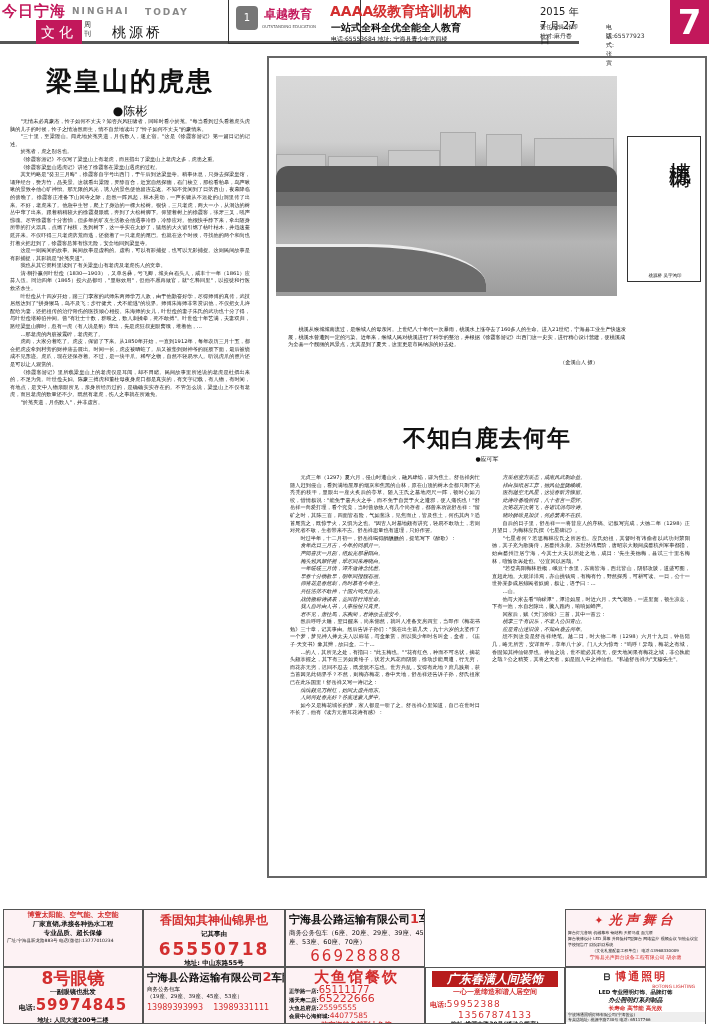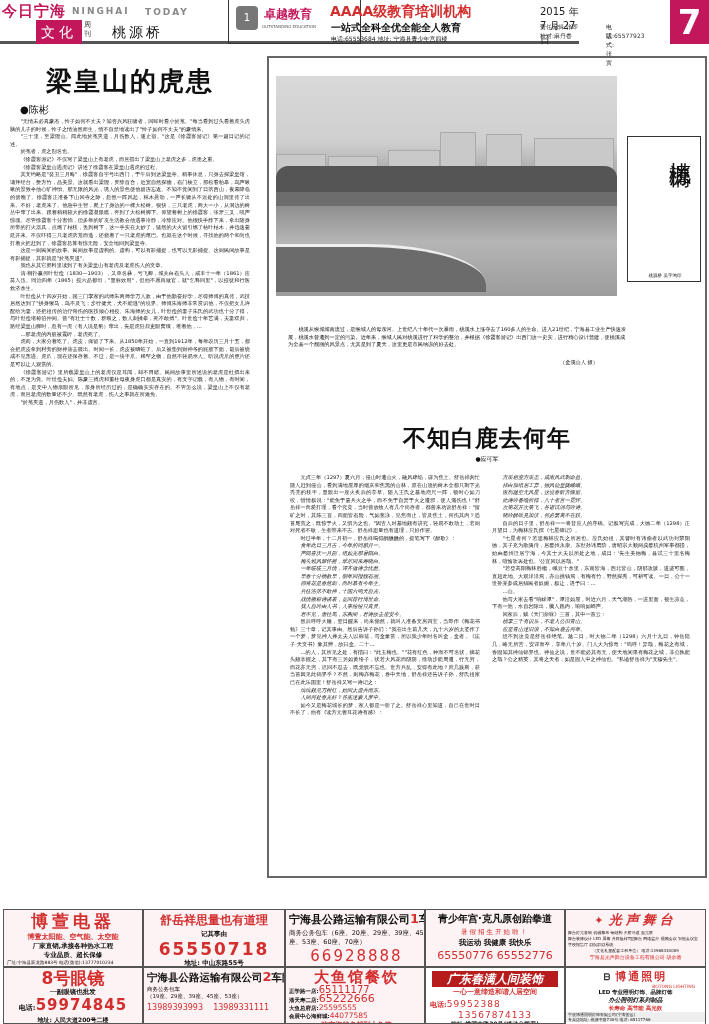"●陈彬" .auth1 { font-size: 10px -> 12px; text-align: left -> center }
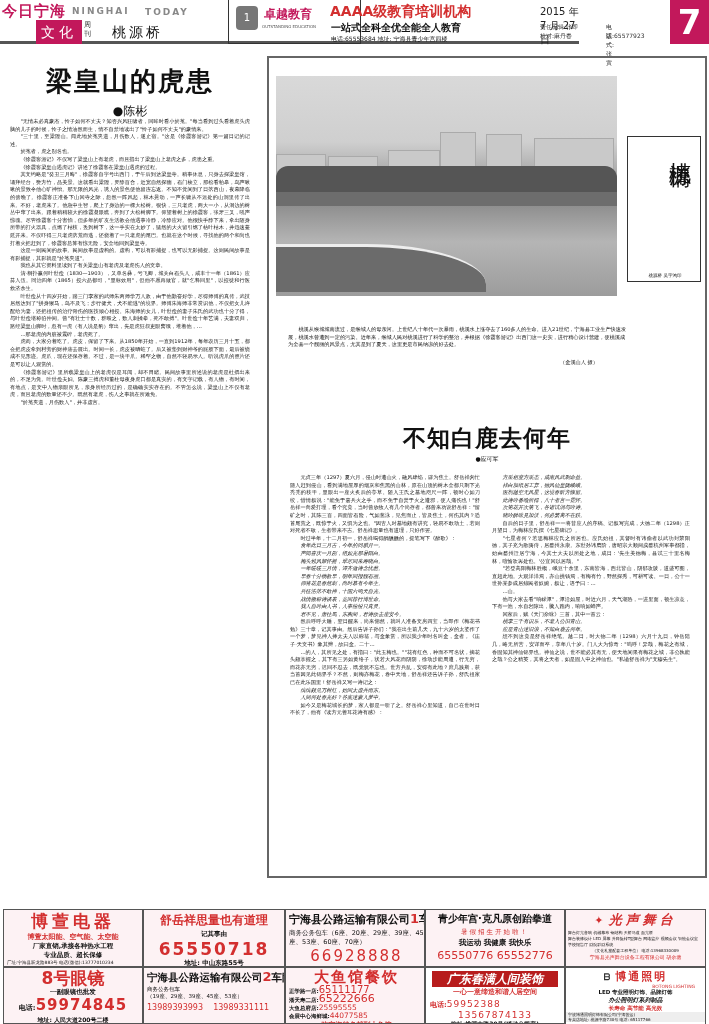"博萱电器" div.bigred { html: <div>博萱电器</div> -> none }
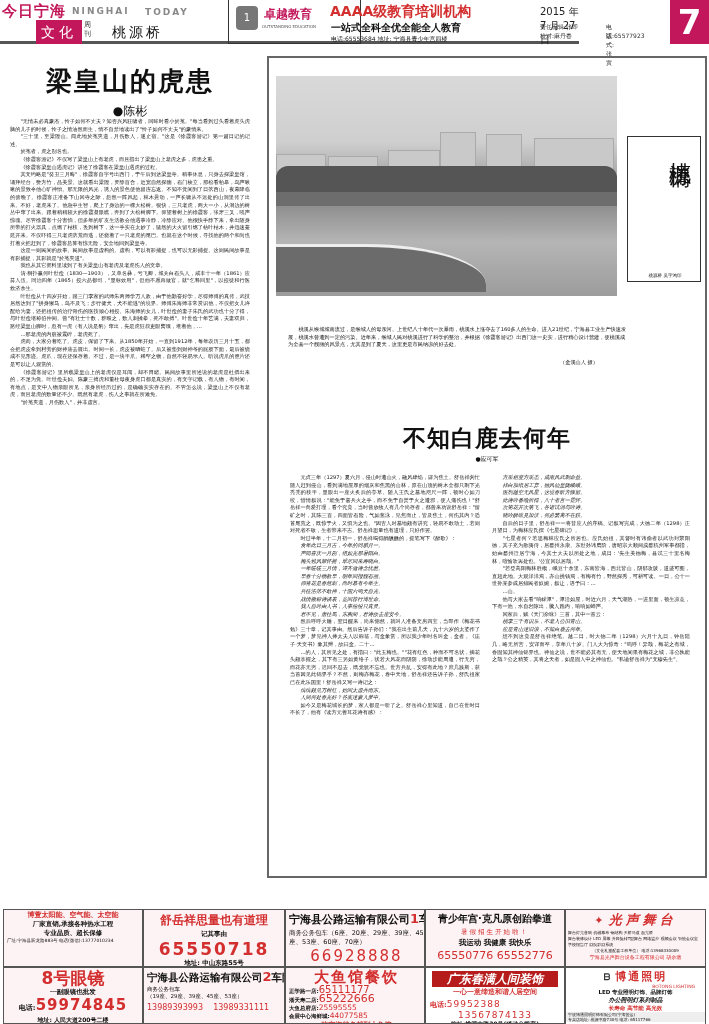"舒岳祥思量也有道理" div.bigred { text: 舒岳祥思量也有道理 -> 香固知其神仙锦界也 }
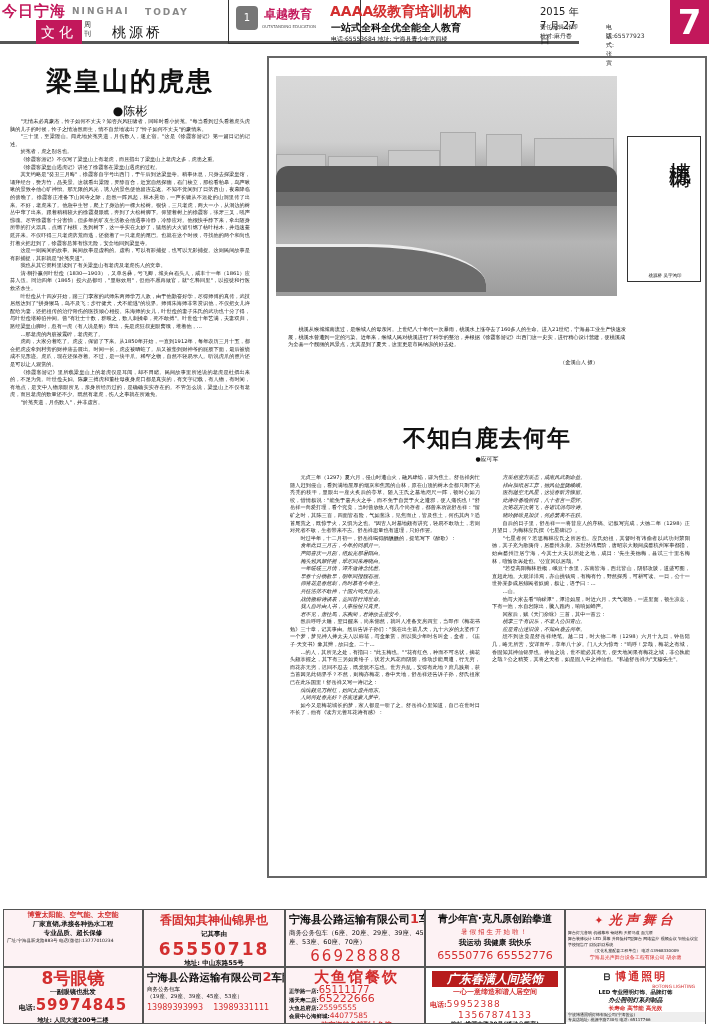"青少年宫·克凡原创跆拳道" div.ad { html: <div> <div>青少年宫·克凡原创跆拳道</div> <div>暑假招生开始啦！</div> <div>我运动 我健康 我快乐</div> <div>65550776 65552776</div> </div> -> none }
